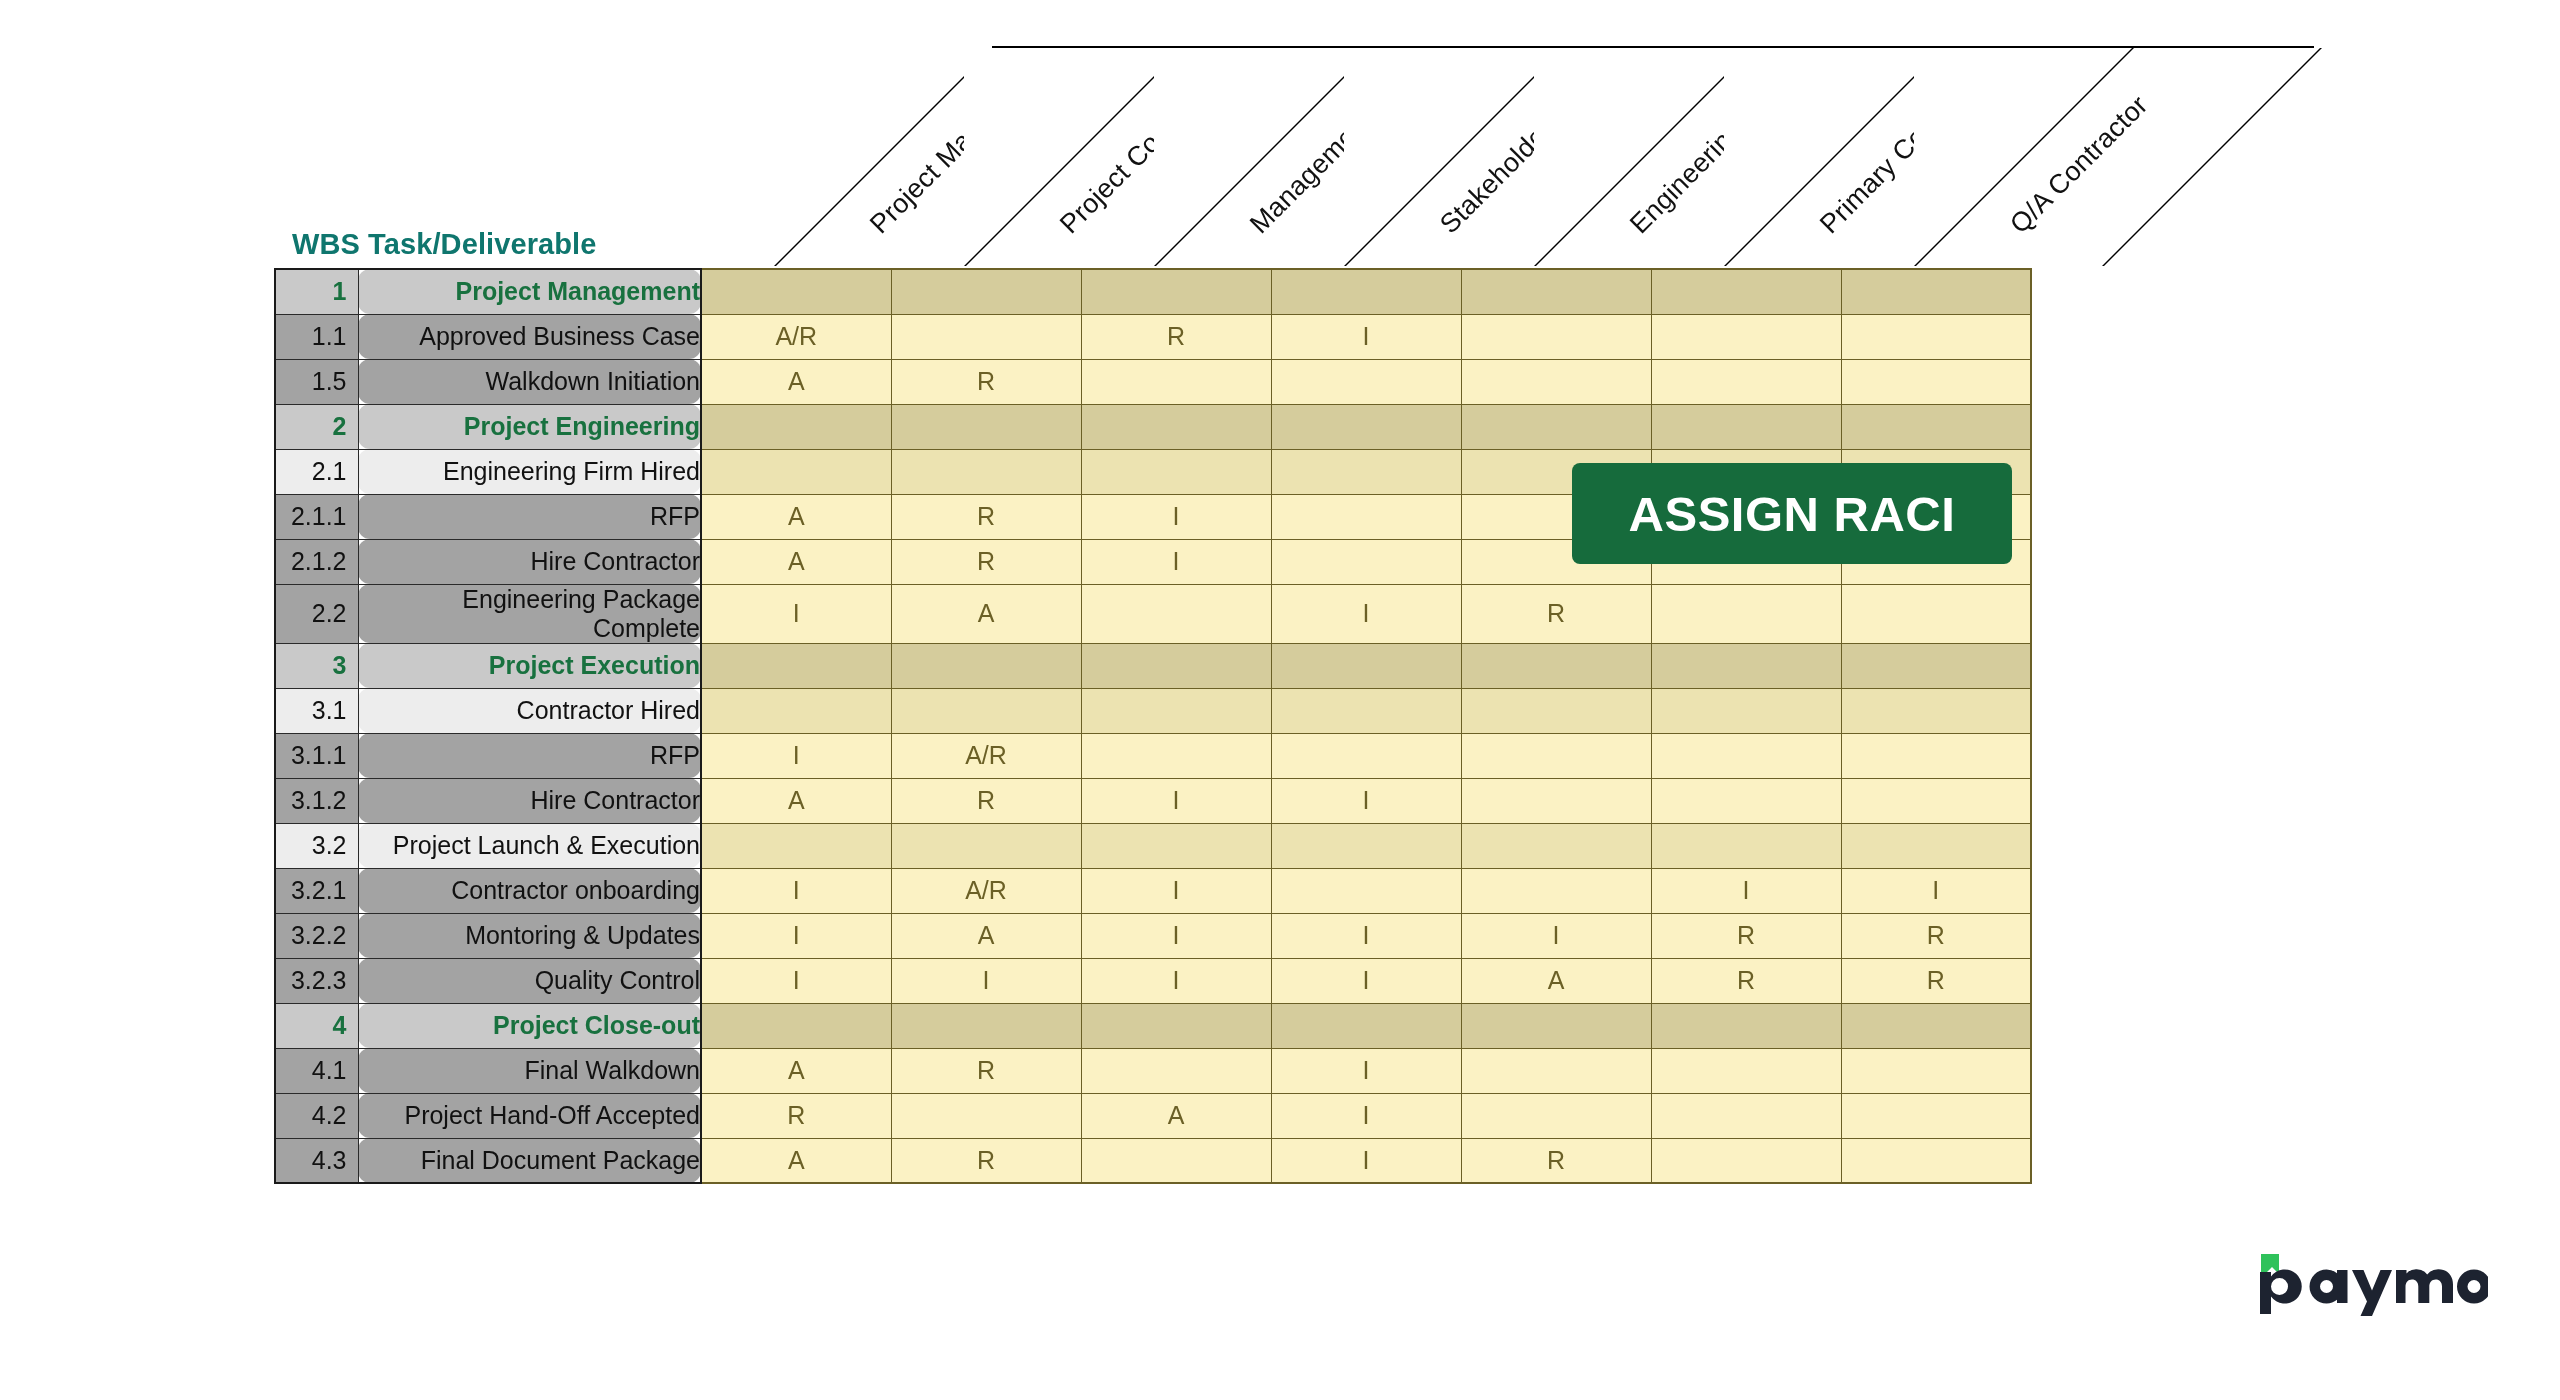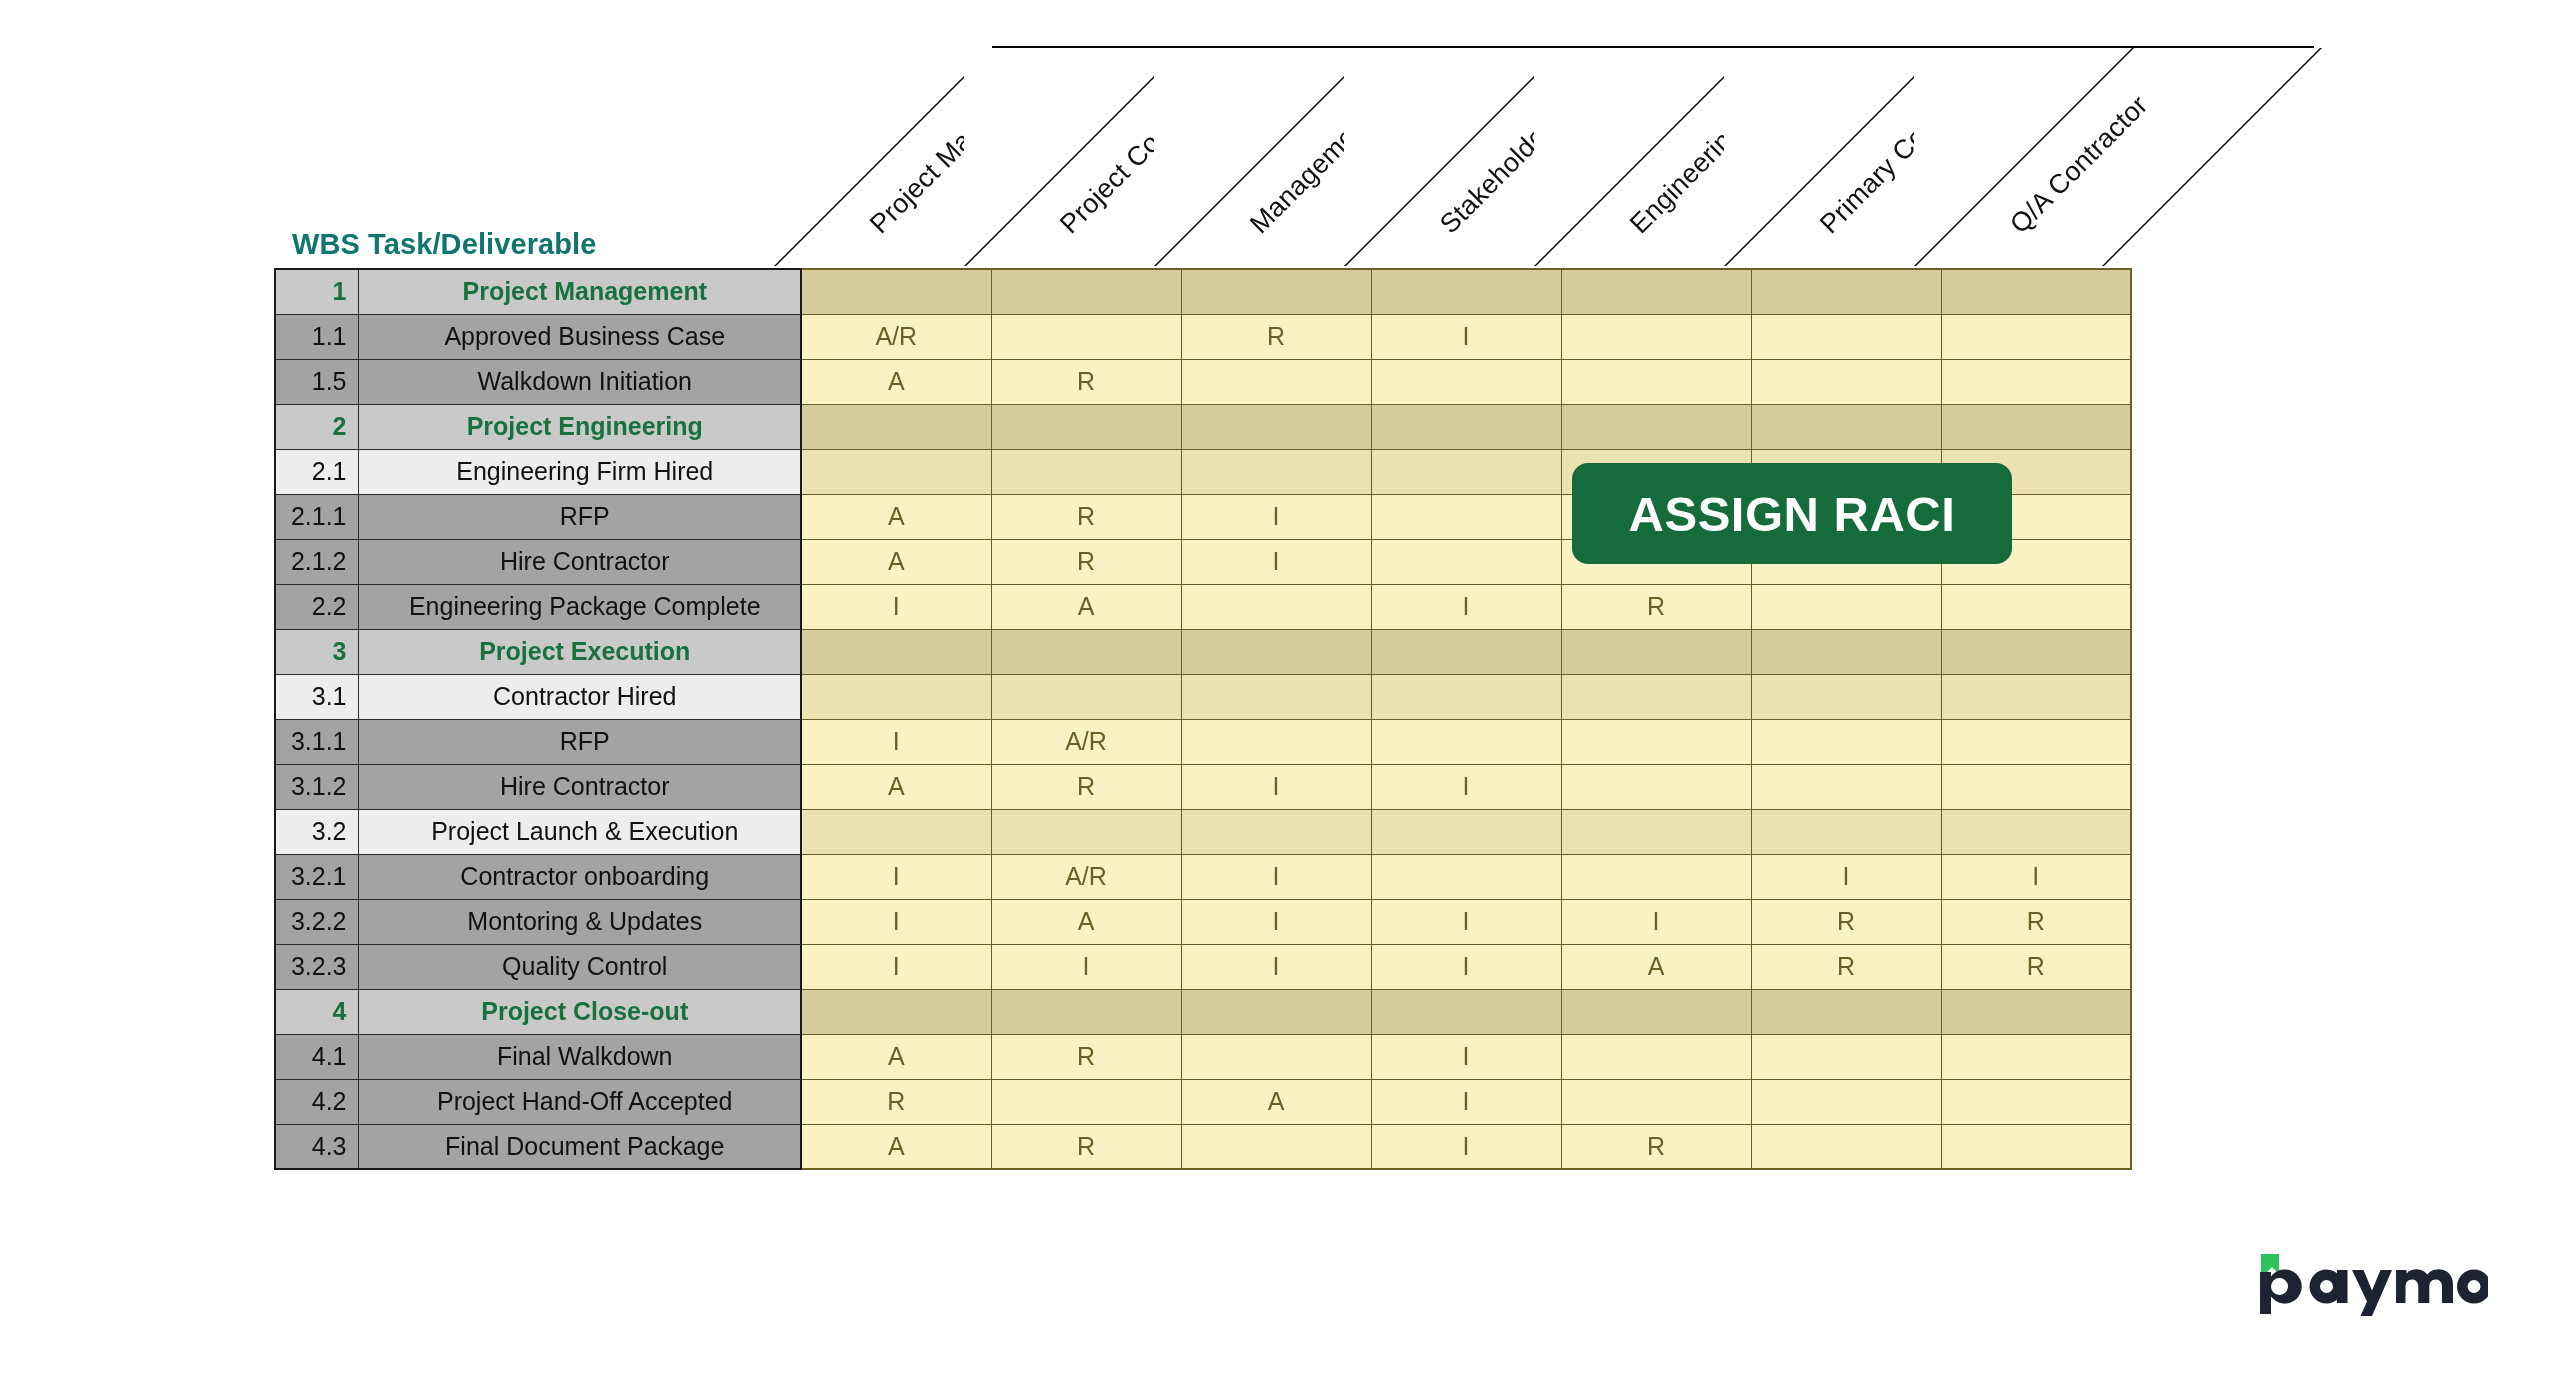"Project Management" .c-task { border-radius: none -> 12px; text-align: center -> right; width: 443px -> 343px }
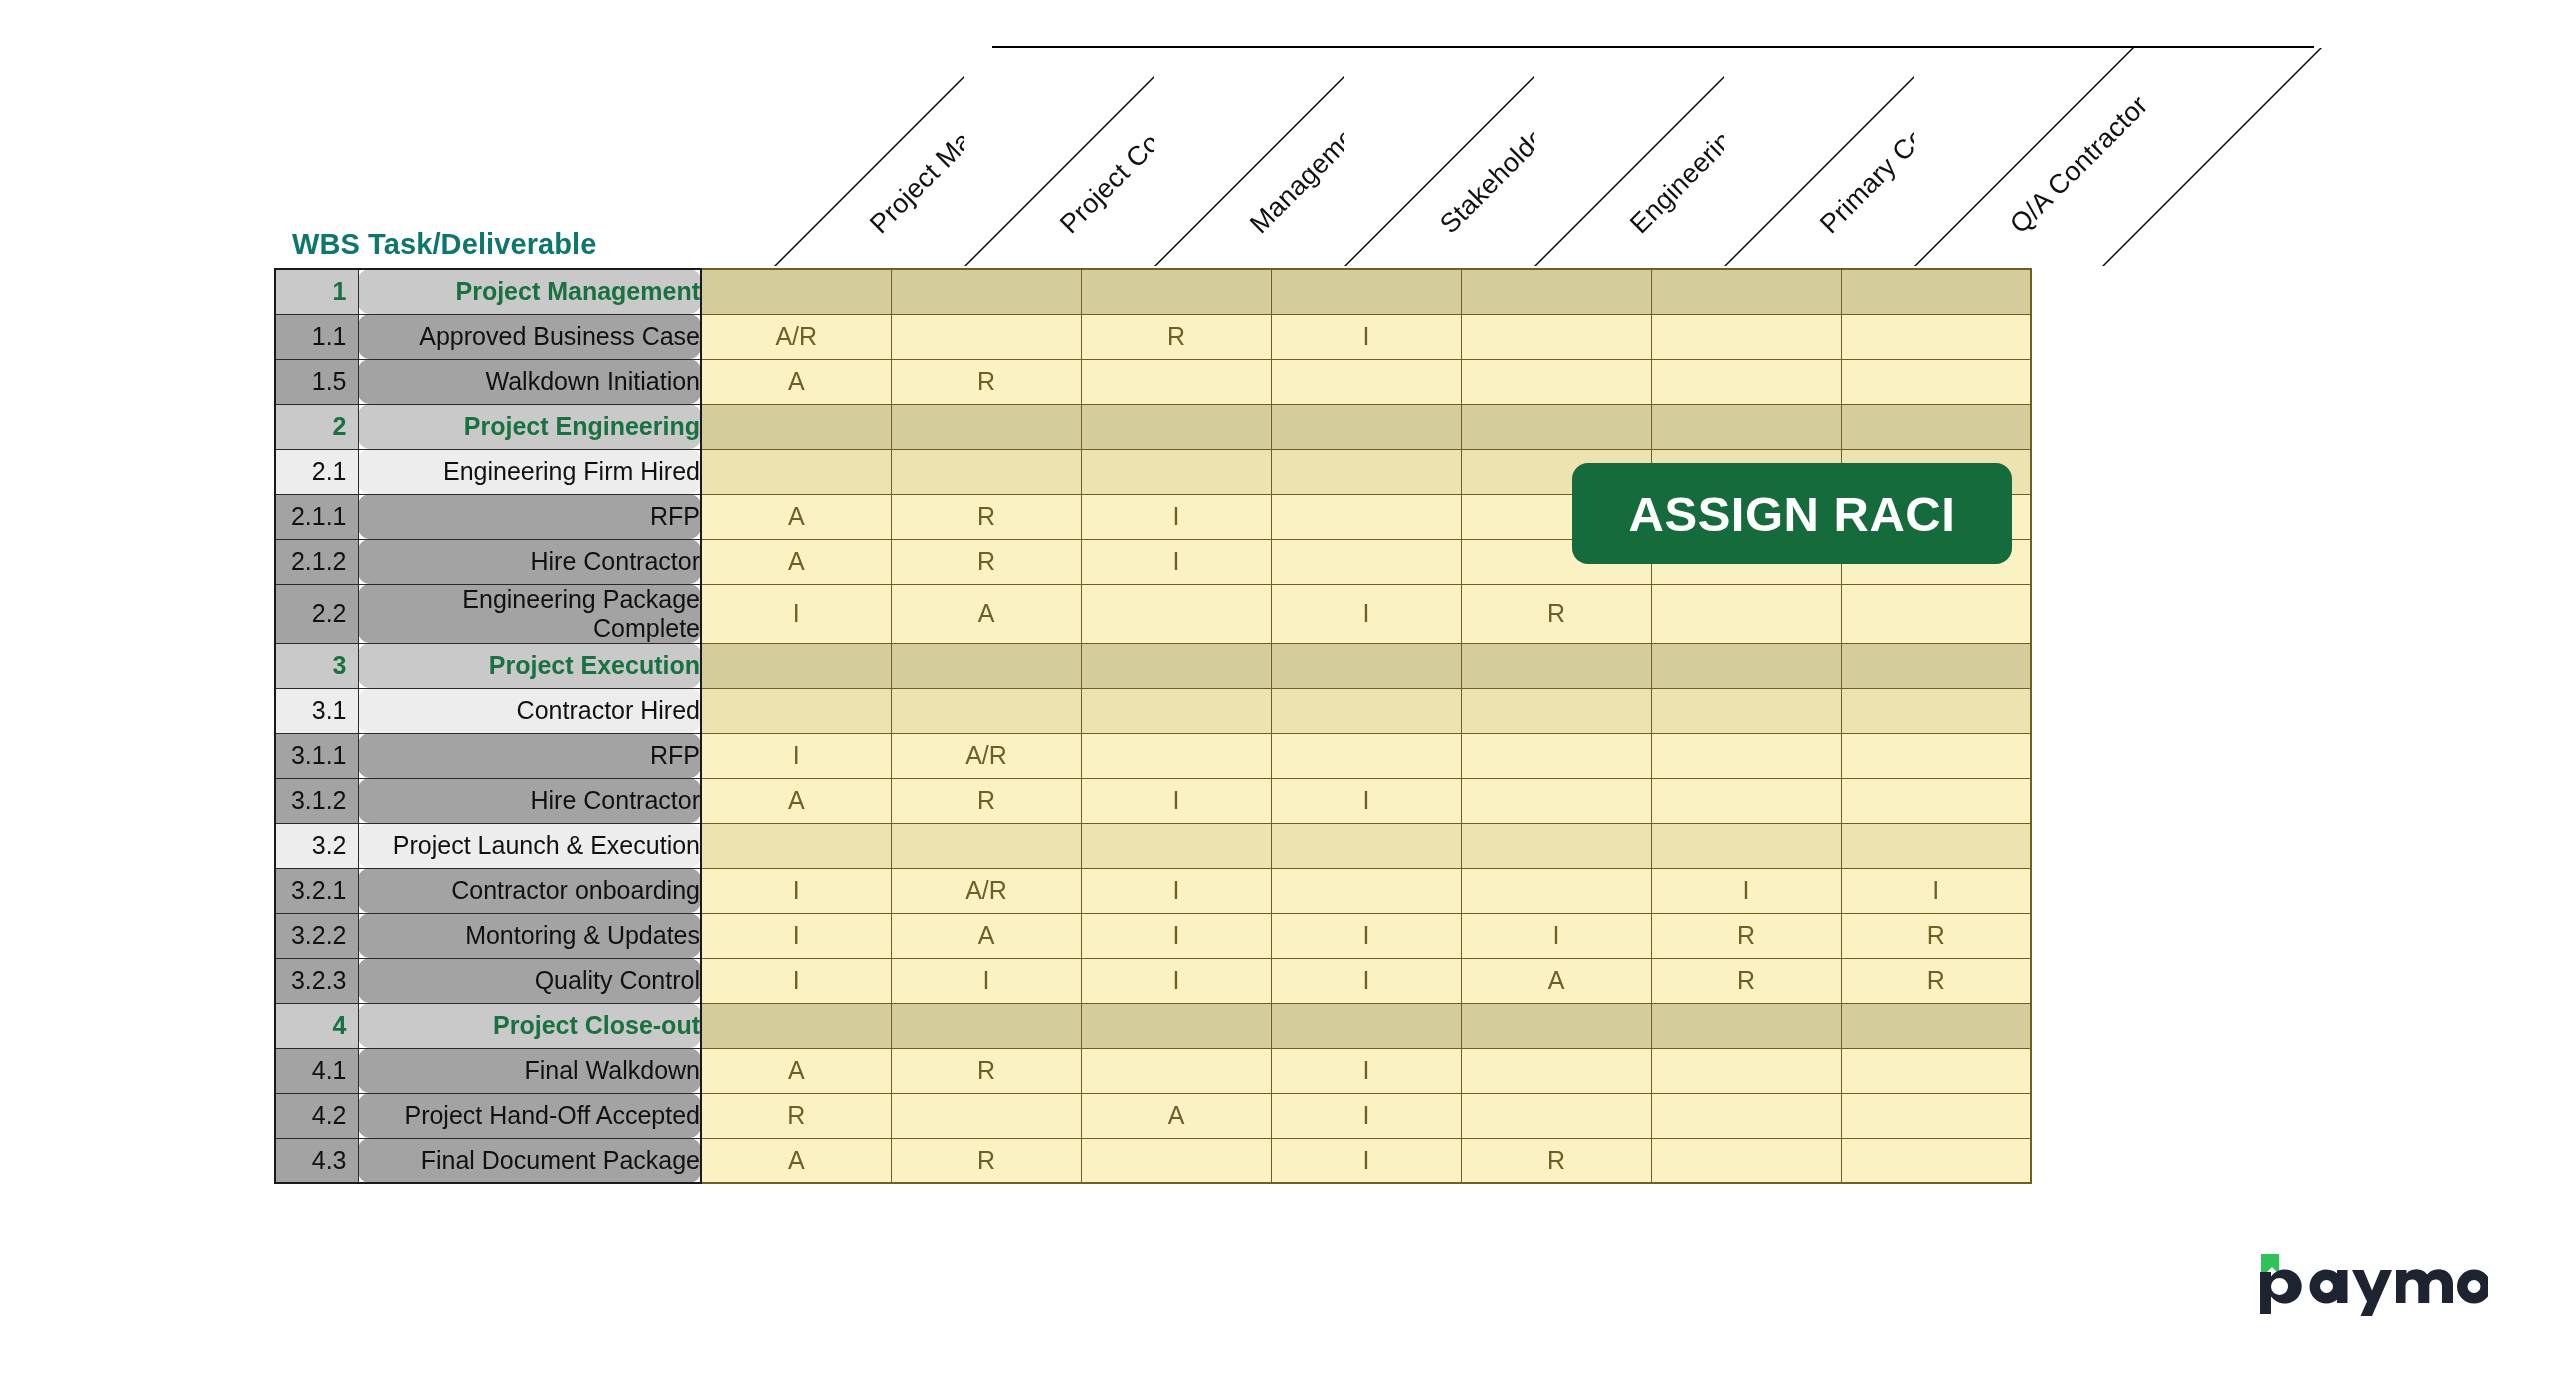"ASSIGN RACI" #assign-raci { border-radius: 16px -> 8px }
